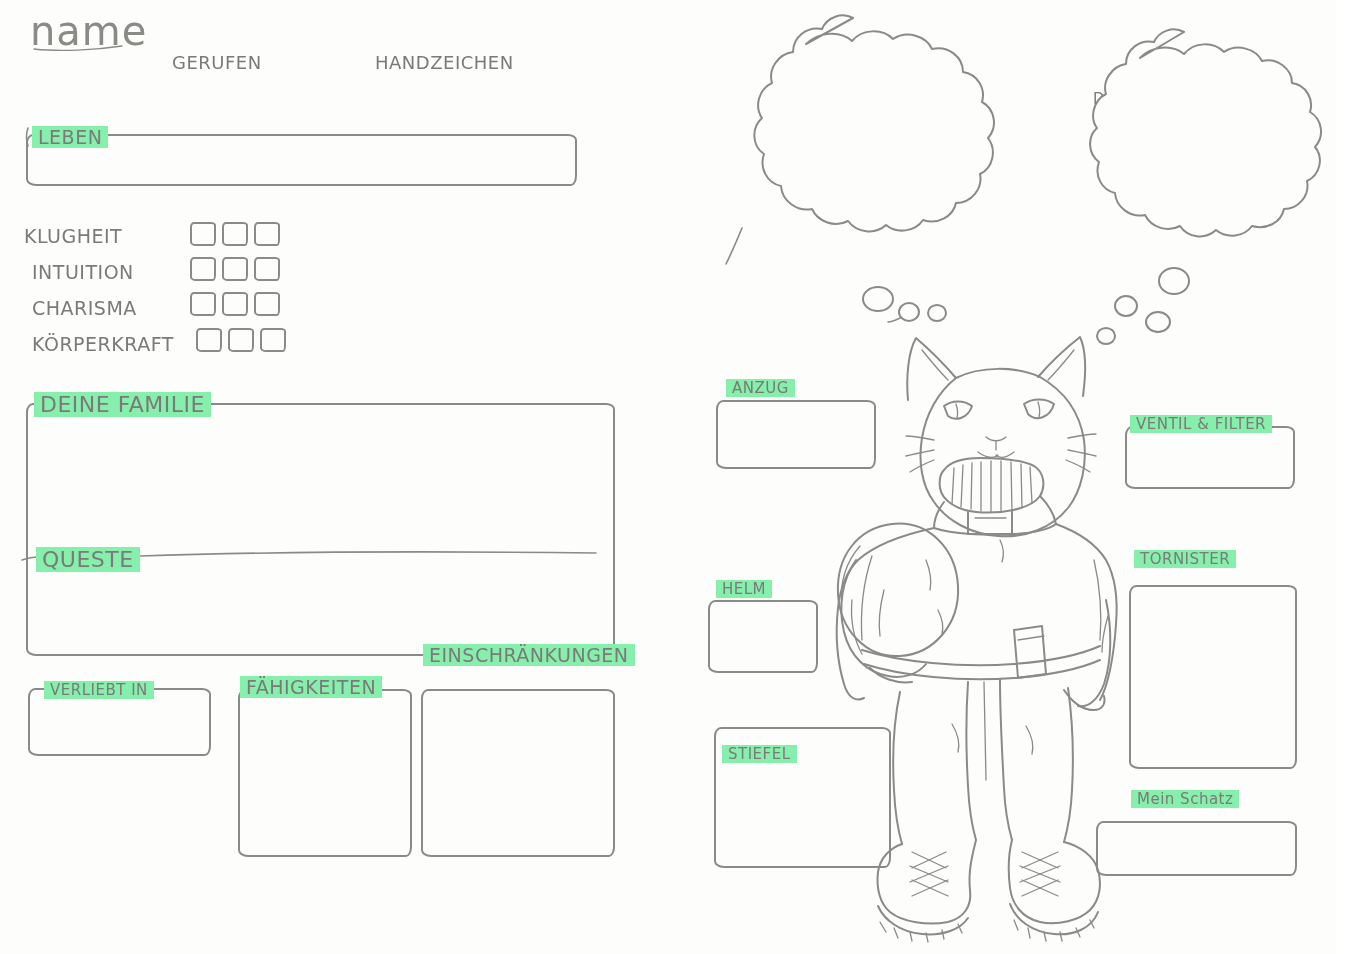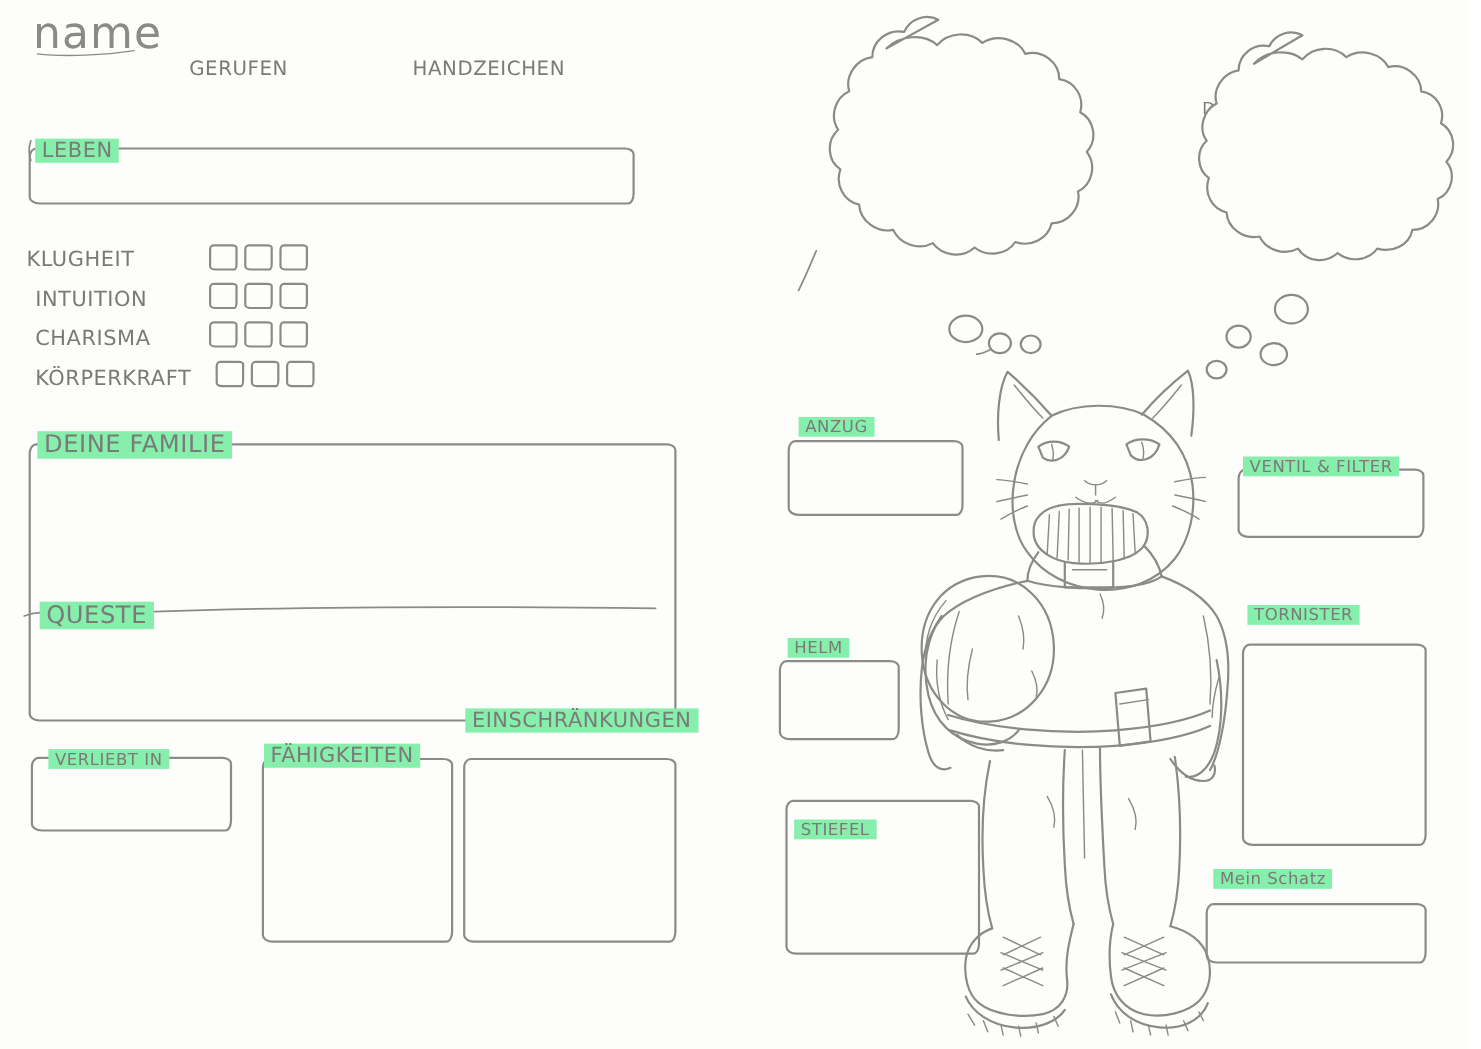"Mein Schatz" .hand.lower { margin-left: none -> 28px }
